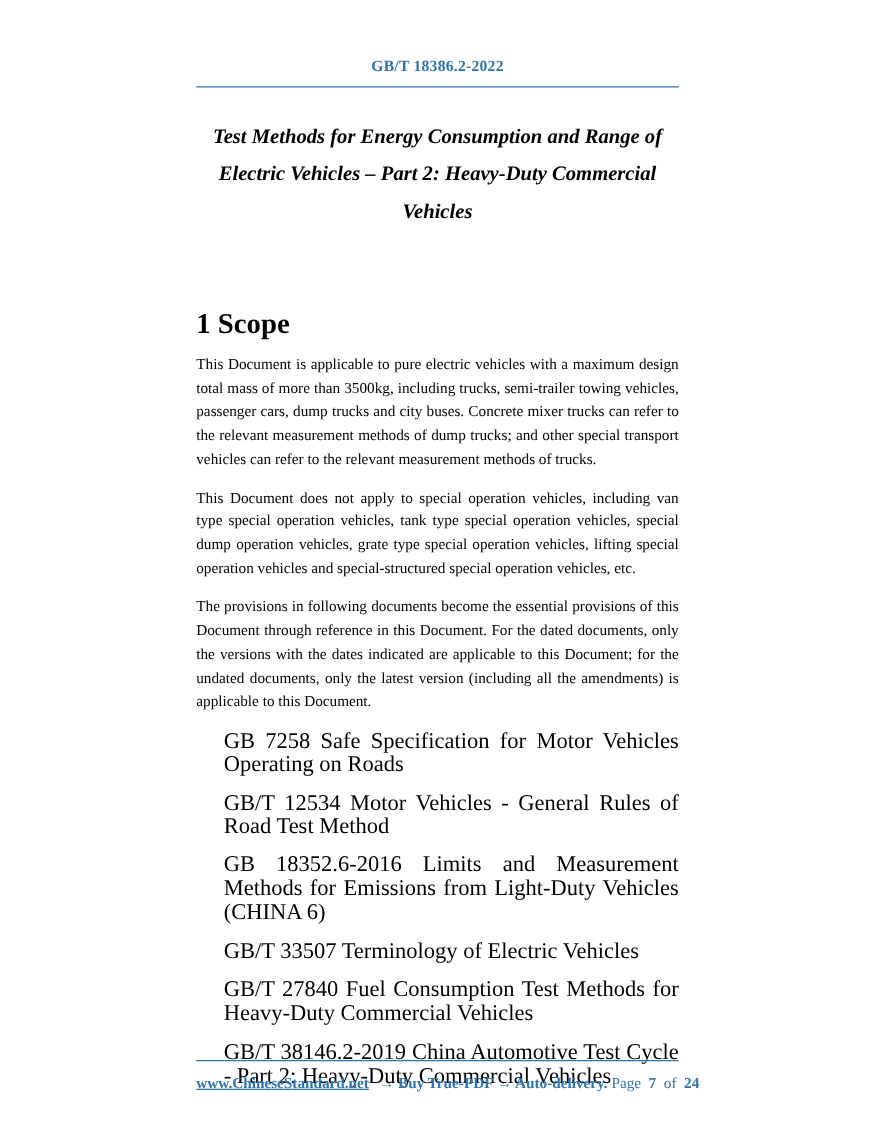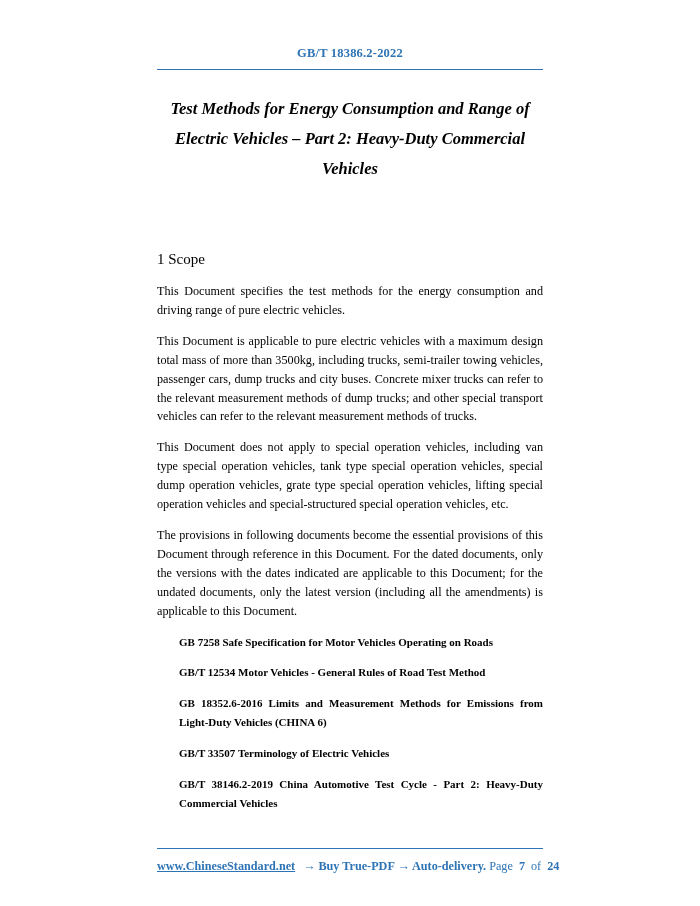"1 Scope" .section-heading { font-size: 15px -> 23px; font-weight: normal -> bold }
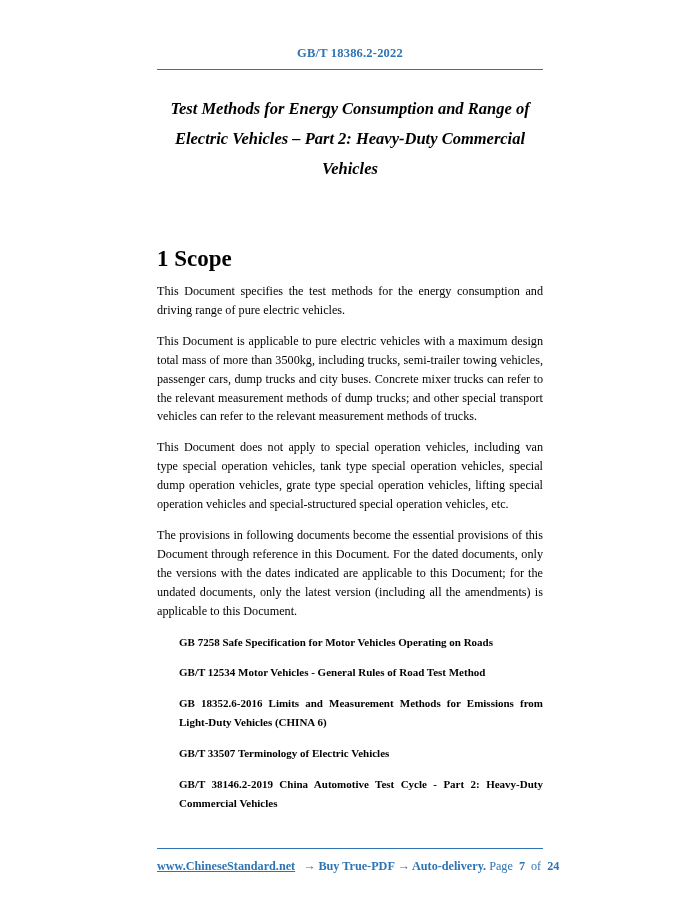"This Document specifies the test" p.para { html: <p>This Document specifies the test methods for the energy consumption and driving range of pure electric vehicles.</p> -> none }
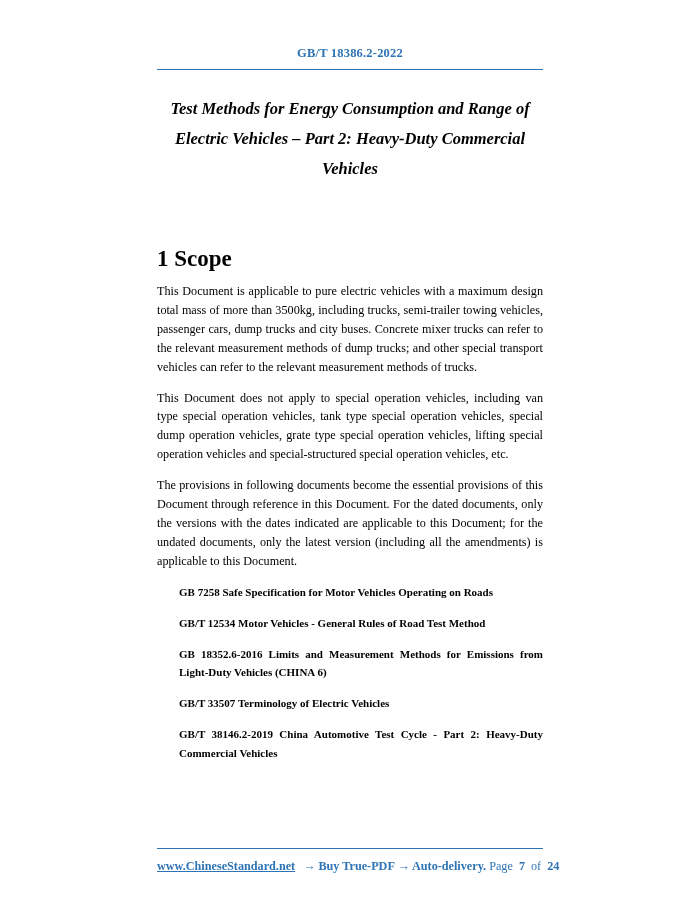"GB 7258 Safe Specification for" .reference { font-size: 11px -> 18px; font-weight: bold -> none }
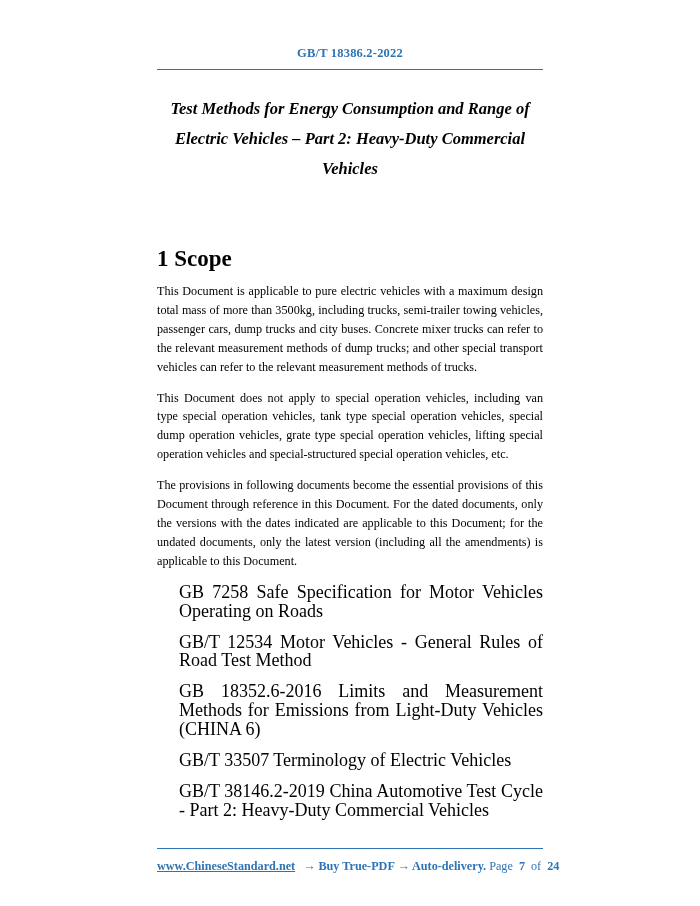"GB/T 27840 Fuel Consumption Test" p.reference { html: none -> <p>GB/T 27840 Fuel Consumption Test Methods for Heavy-Duty Commercial Vehicles</p> }
